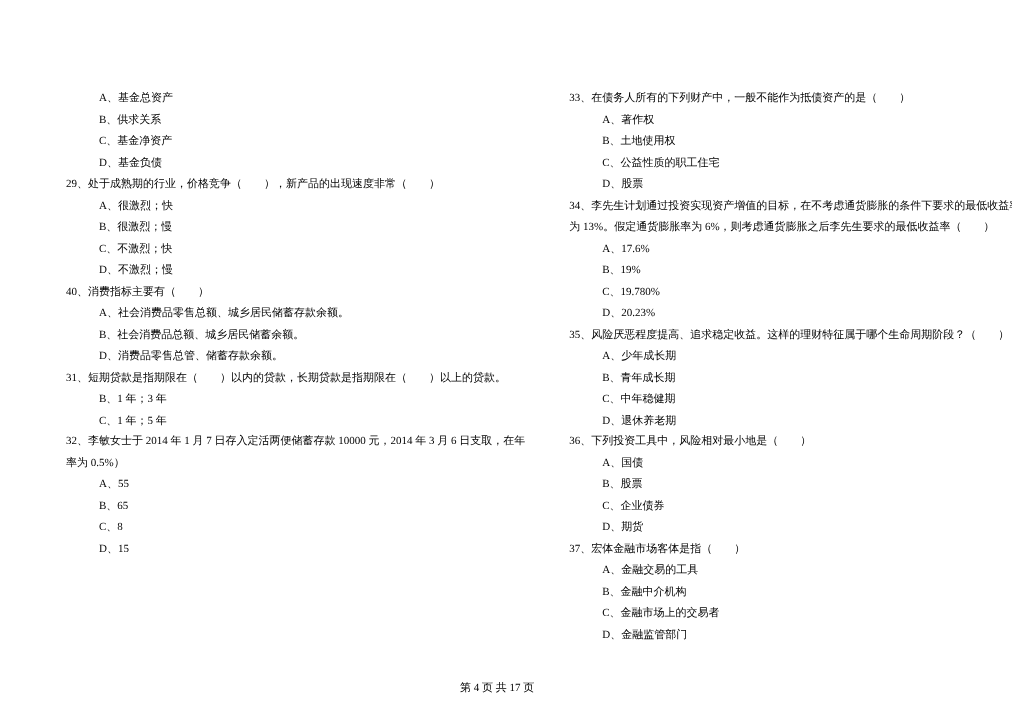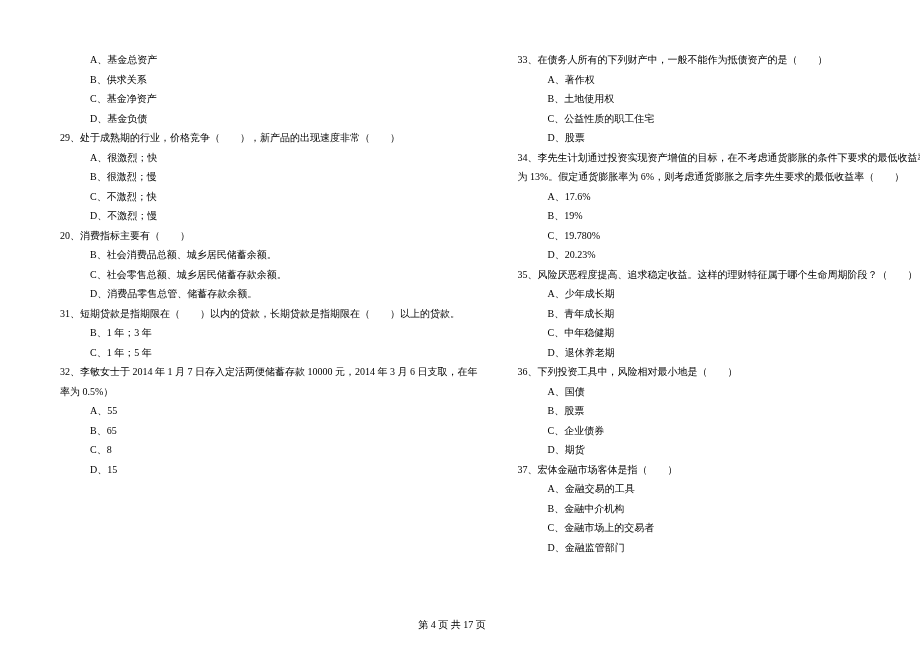"A、基金总资产" .col { margin-top: none -> 30px }
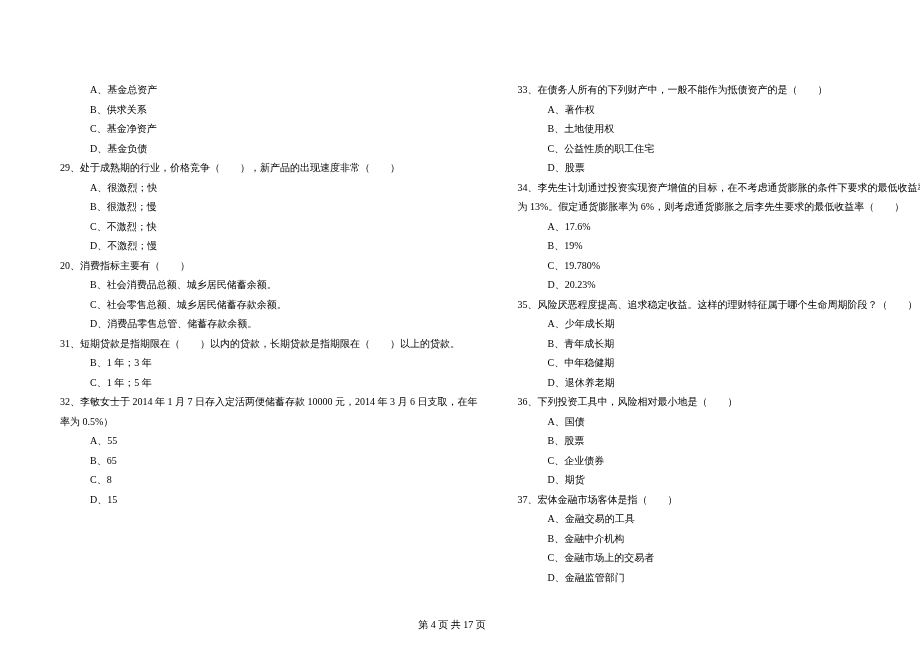"20、消费指标主要有（ ）" div.line { text: 20 -> 40 }
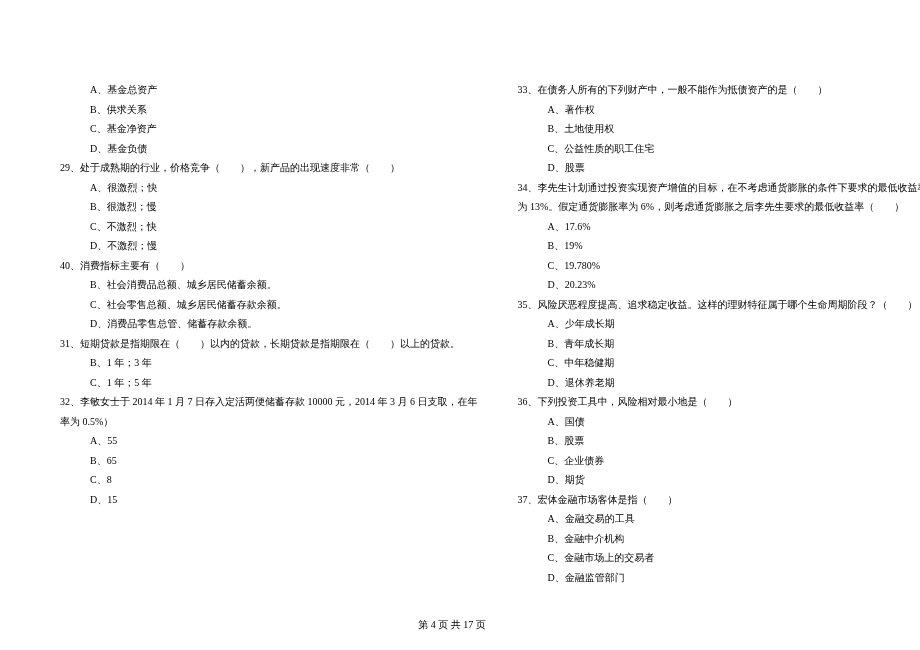"A、社会消费品零售总额、城乡居民储蓄存款余额。" div.line { html: none -> <div>A、社会消费品零售总额、城乡居民储蓄存款余额。</div> }
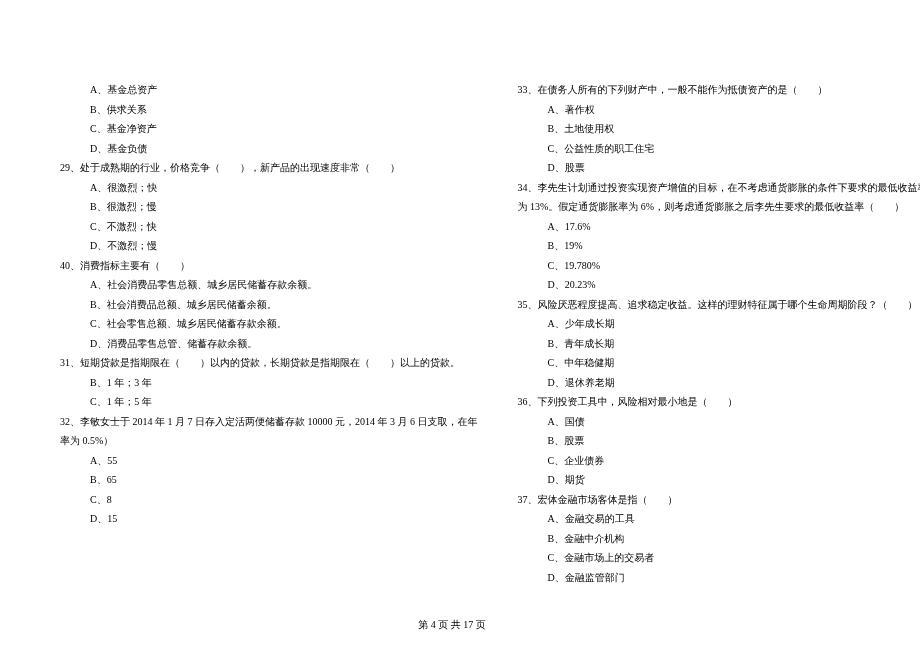"C、社会零售总额、城乡居民储蓄存款余额。" div.line { html: <div>C、社会零售总额、城乡居民储蓄存款余额。</div> -> none }
